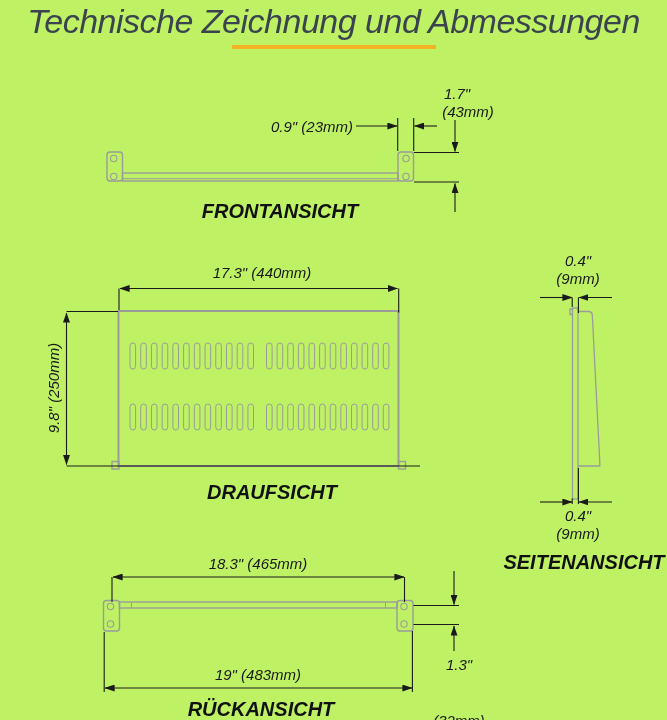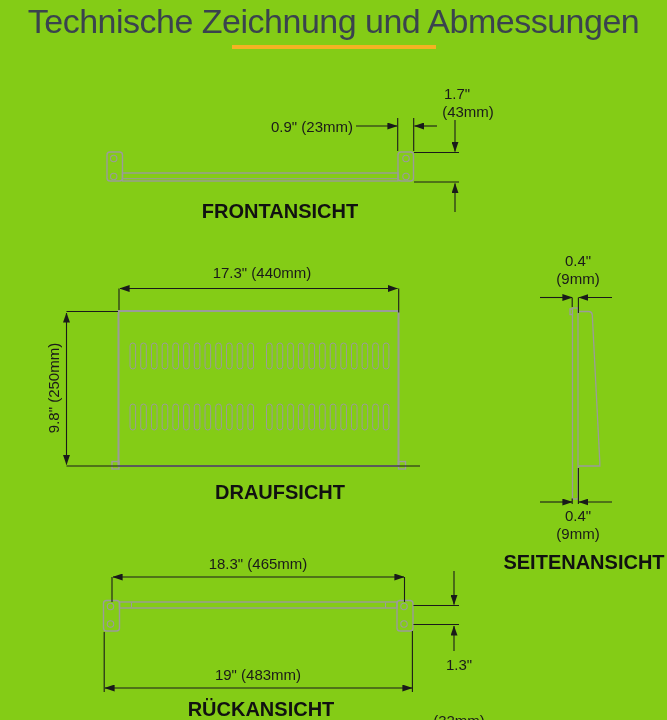"Technische Zeichnung und Abmessungen" .page { background: #84cc16 -> #bef264; font-style: none -> italic }
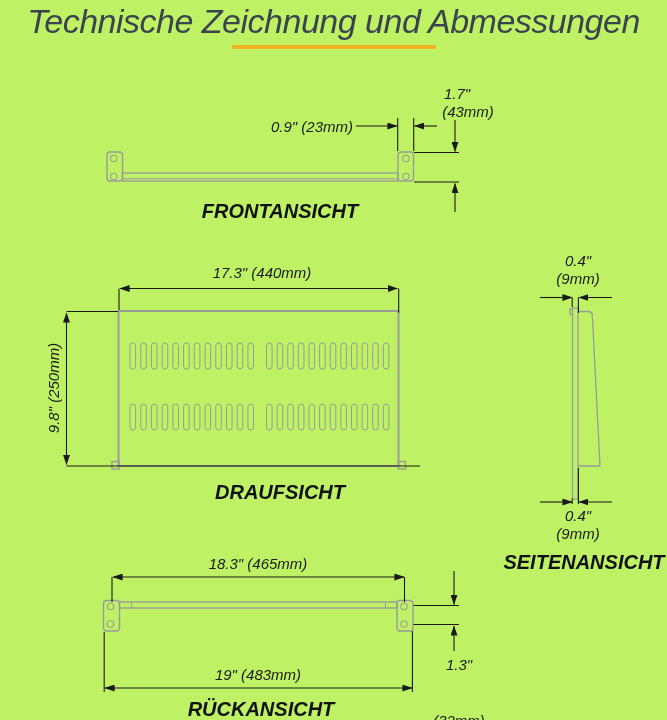"DRAUFSICHT" div.view-label { left: 180px -> 172px }
